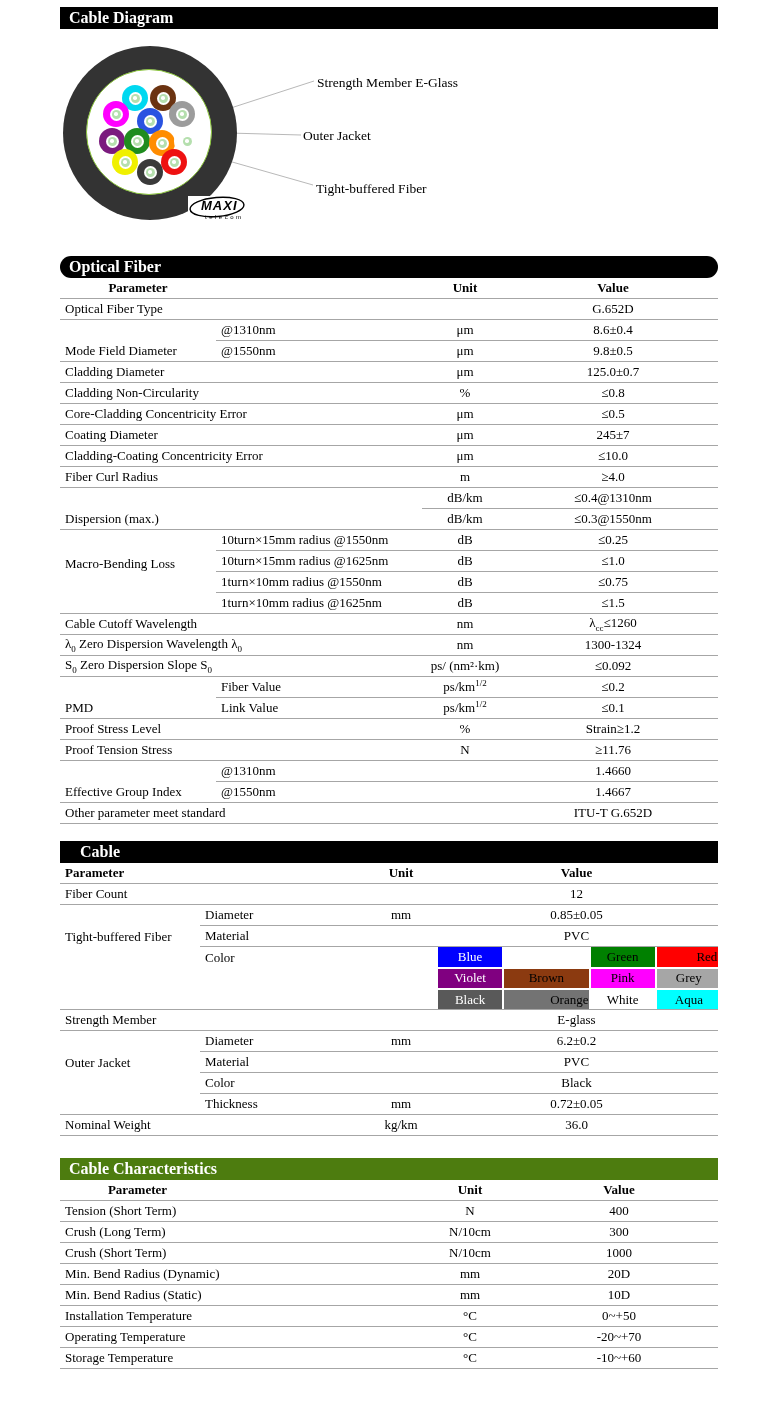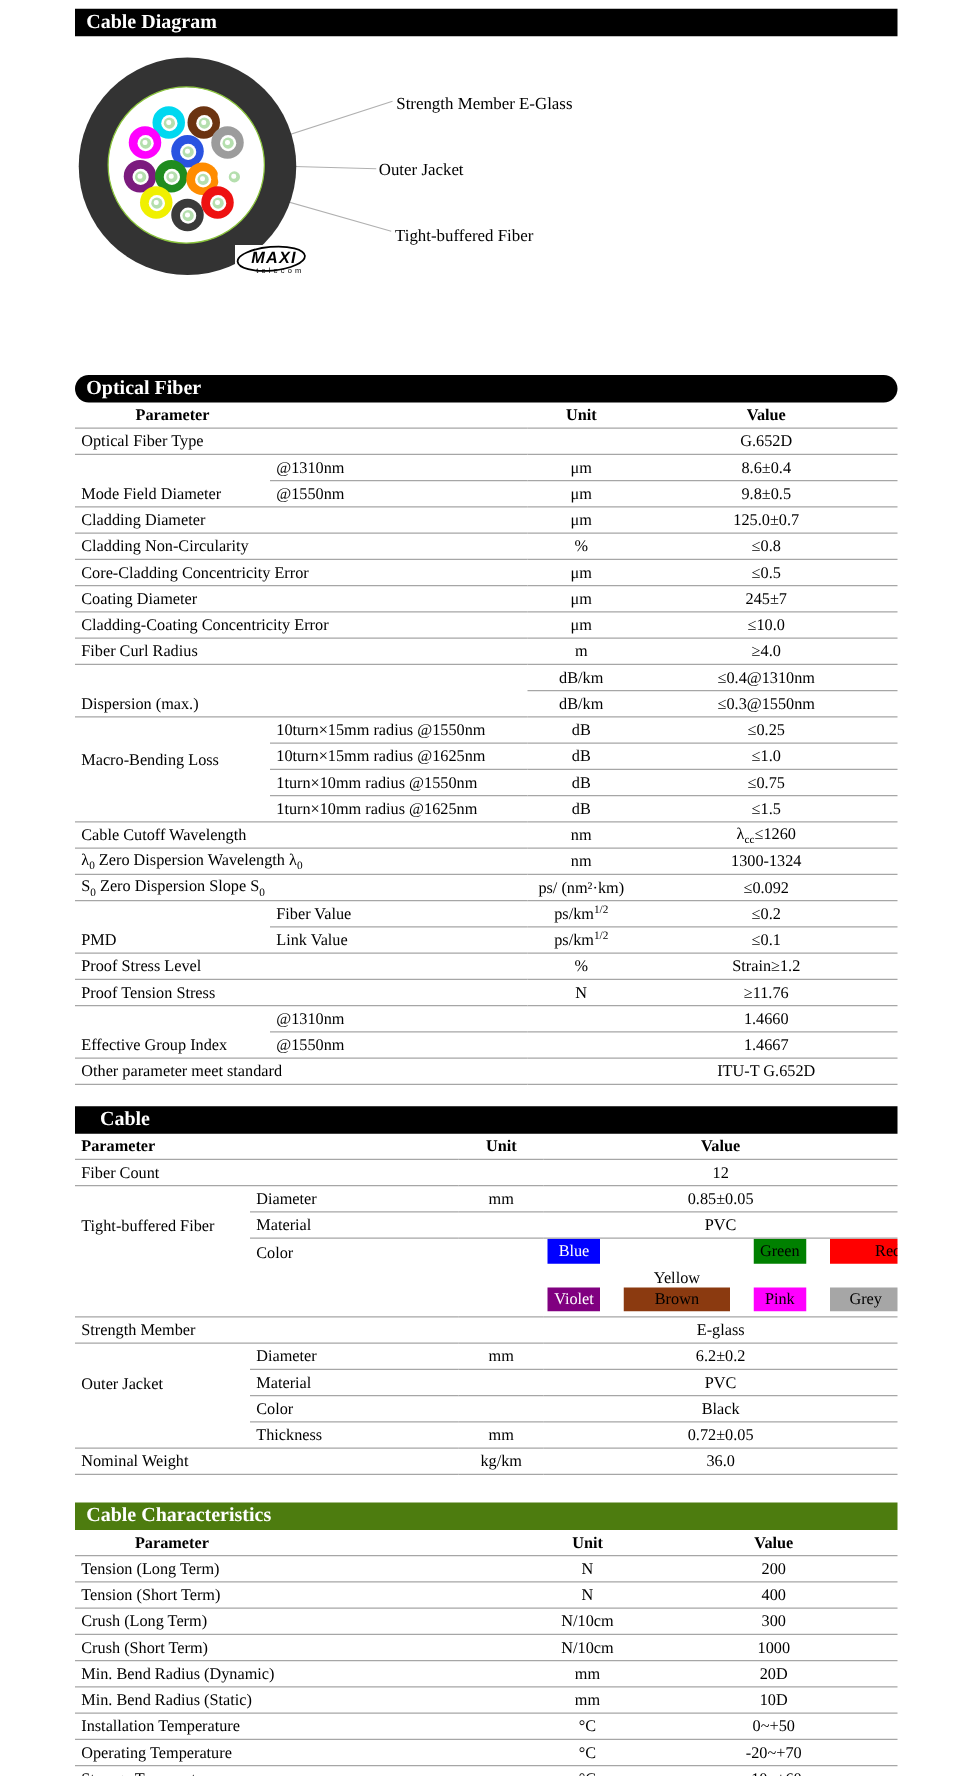"Strength Member E-Glass" .diagram { height: 271px -> 227px }
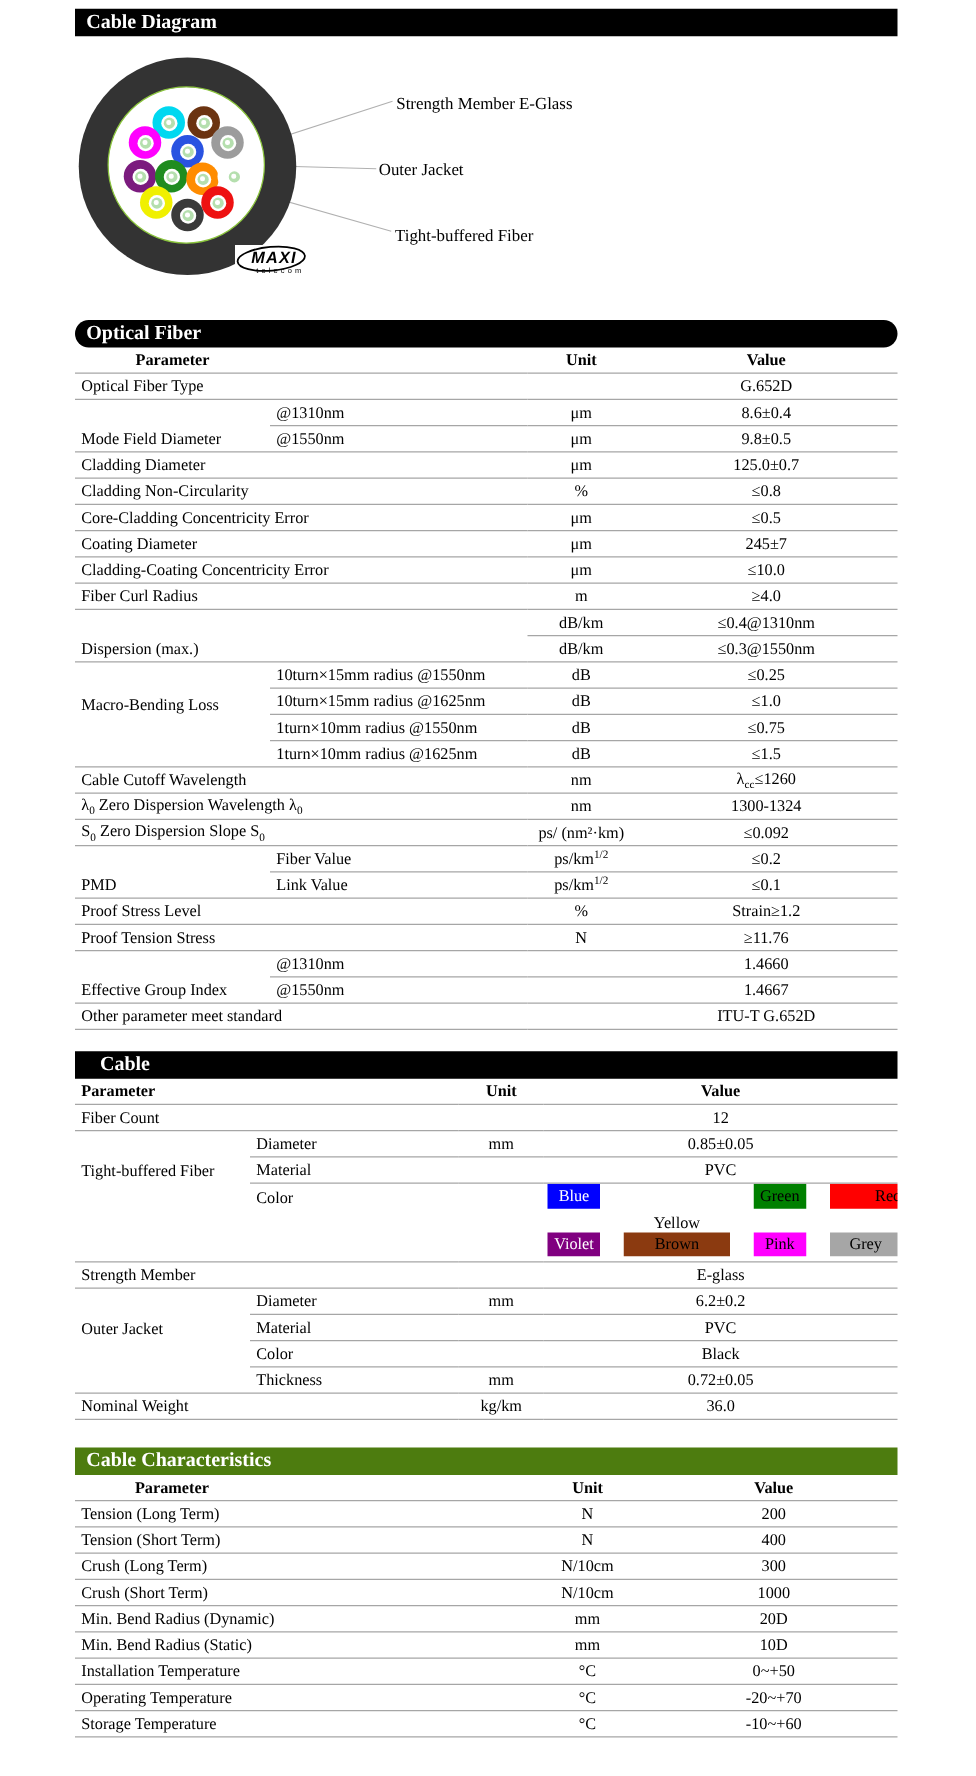"Blue" .swgrid { gap: 19px -> 2px }
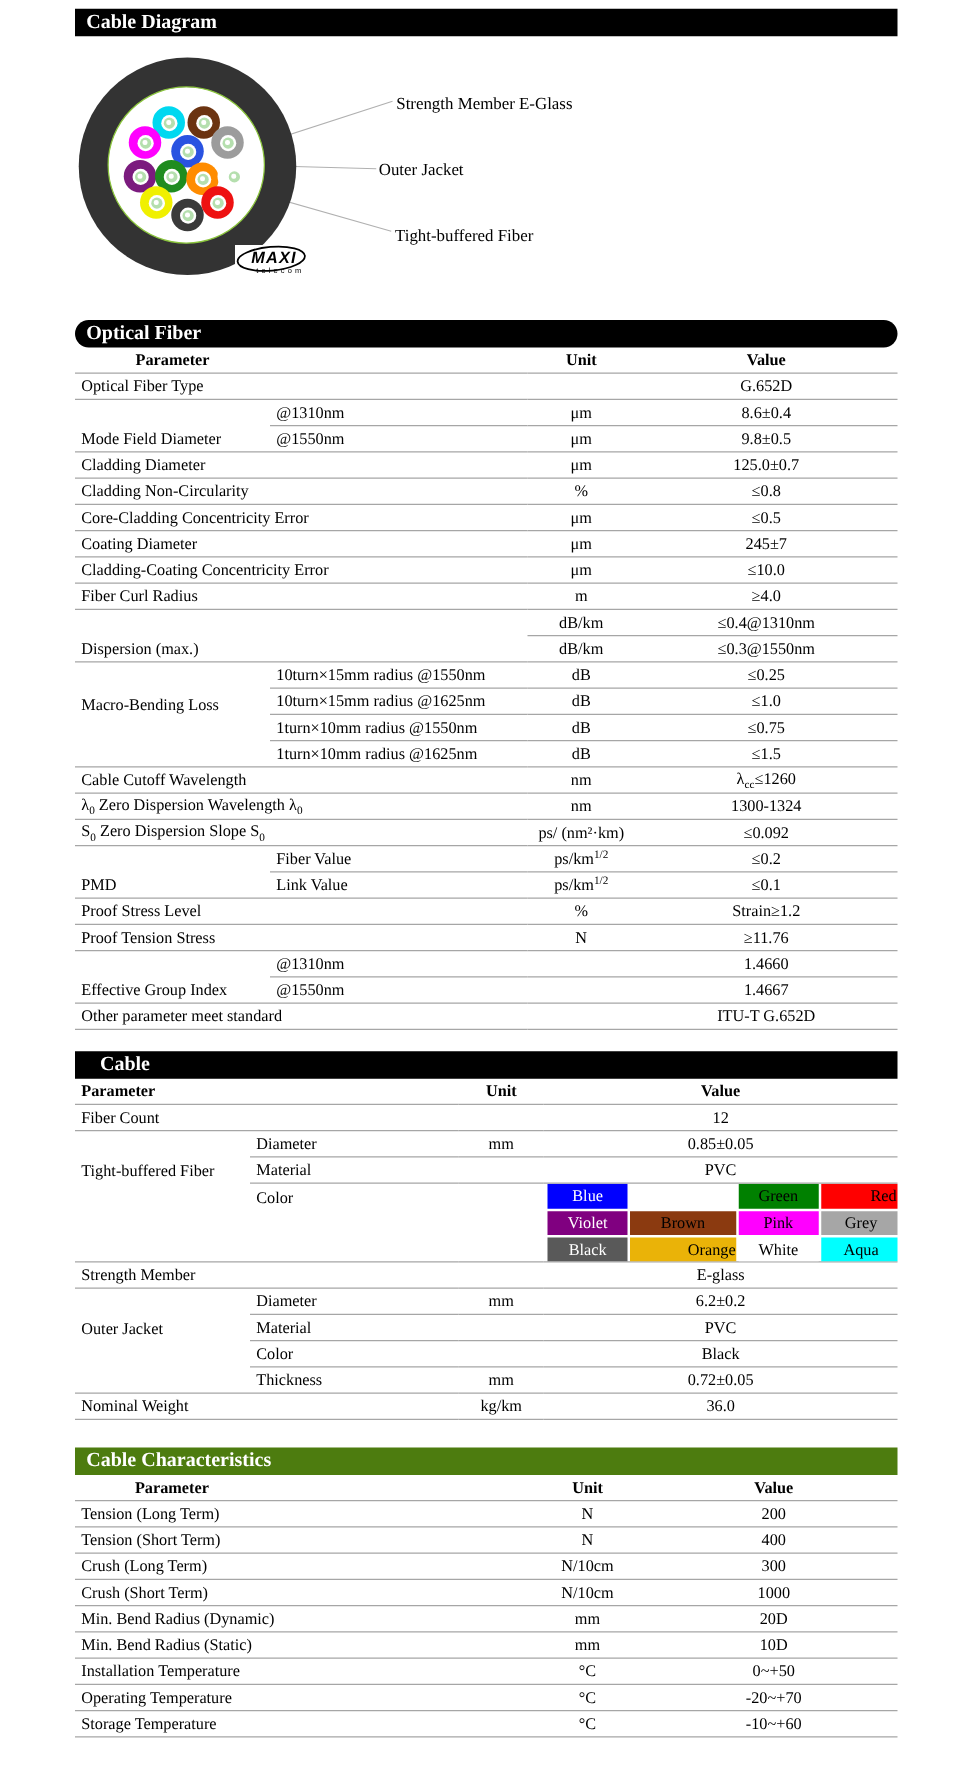"Orange" div.sw { background: #eab308 -> #737373 }
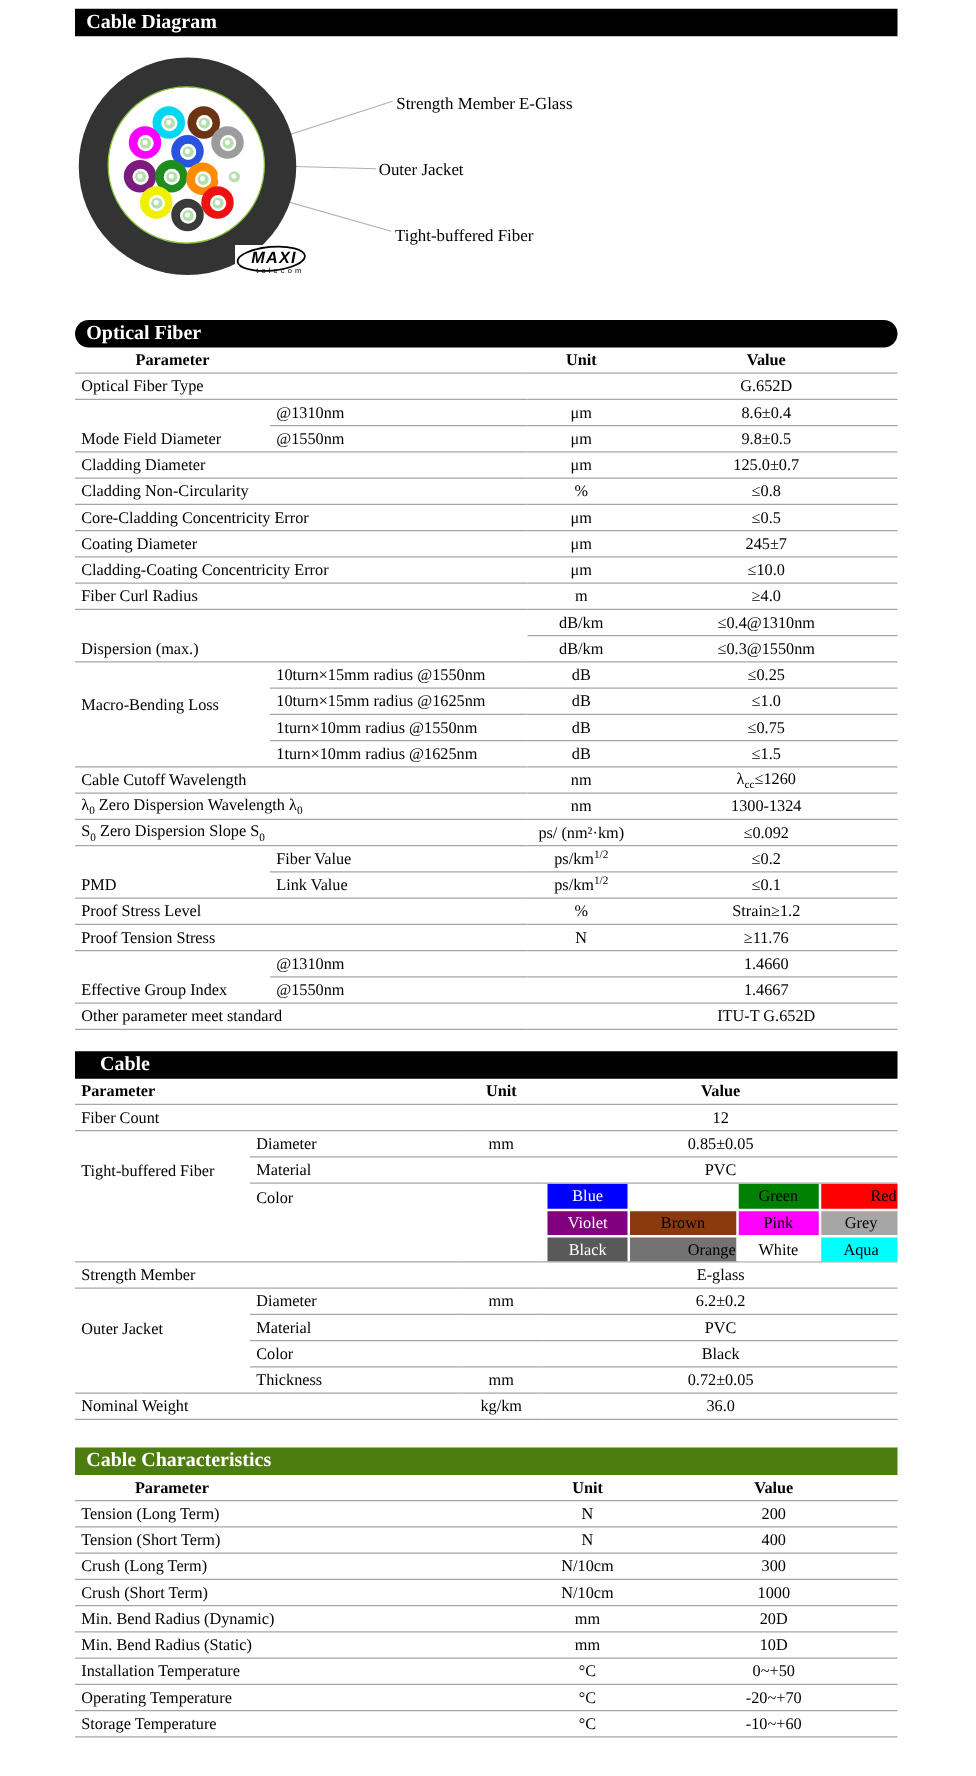"Tension (Long Term)" tr { html: <tr> <td>Tension (Long Term)</td> <td>N</td> <td>200</td> </tr> -> none }
